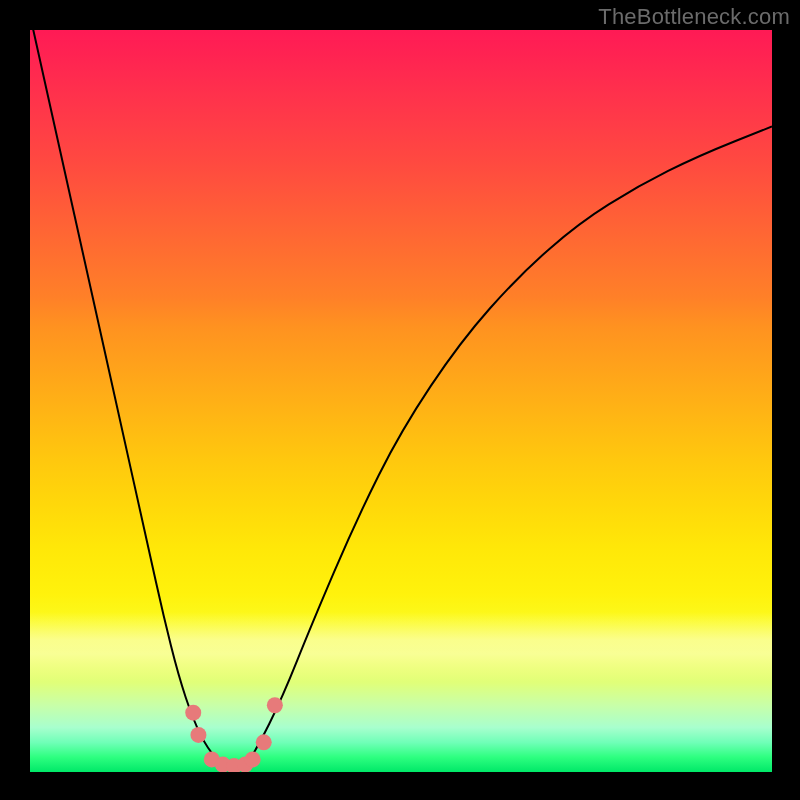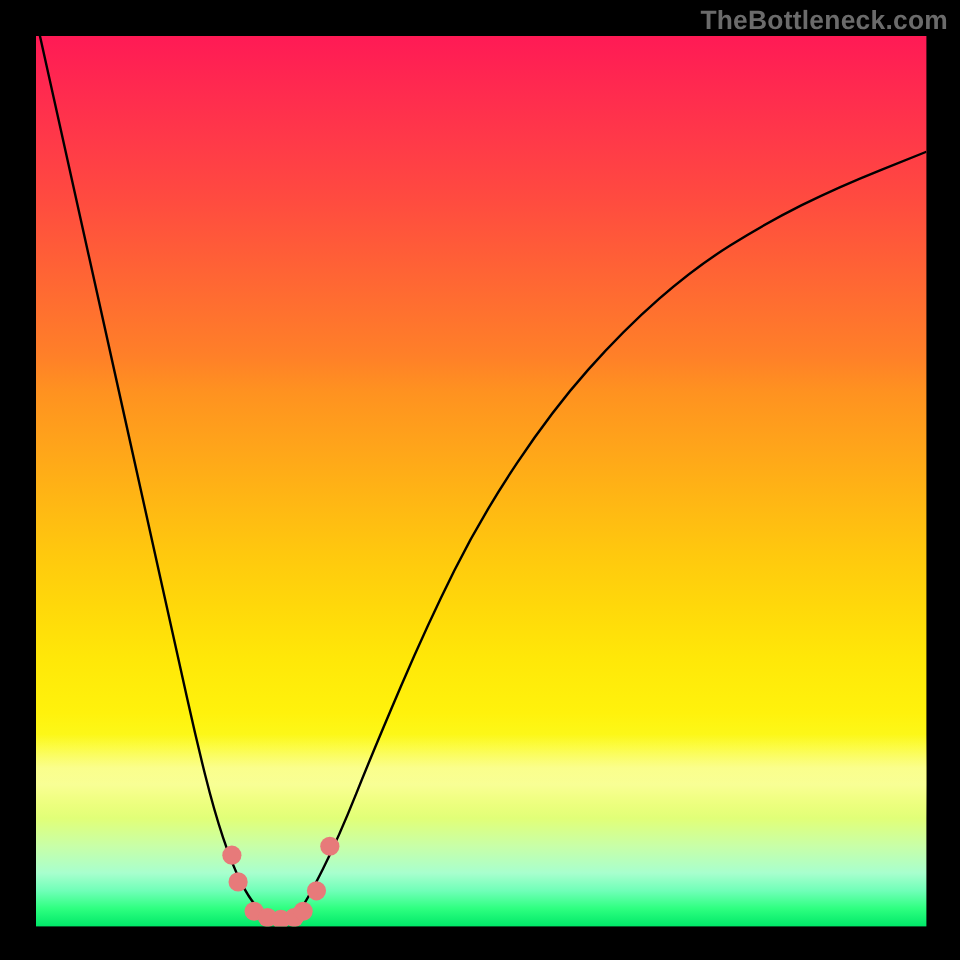"TheBottleneck.com" .watermark { font-weight: 700 -> 400 }
